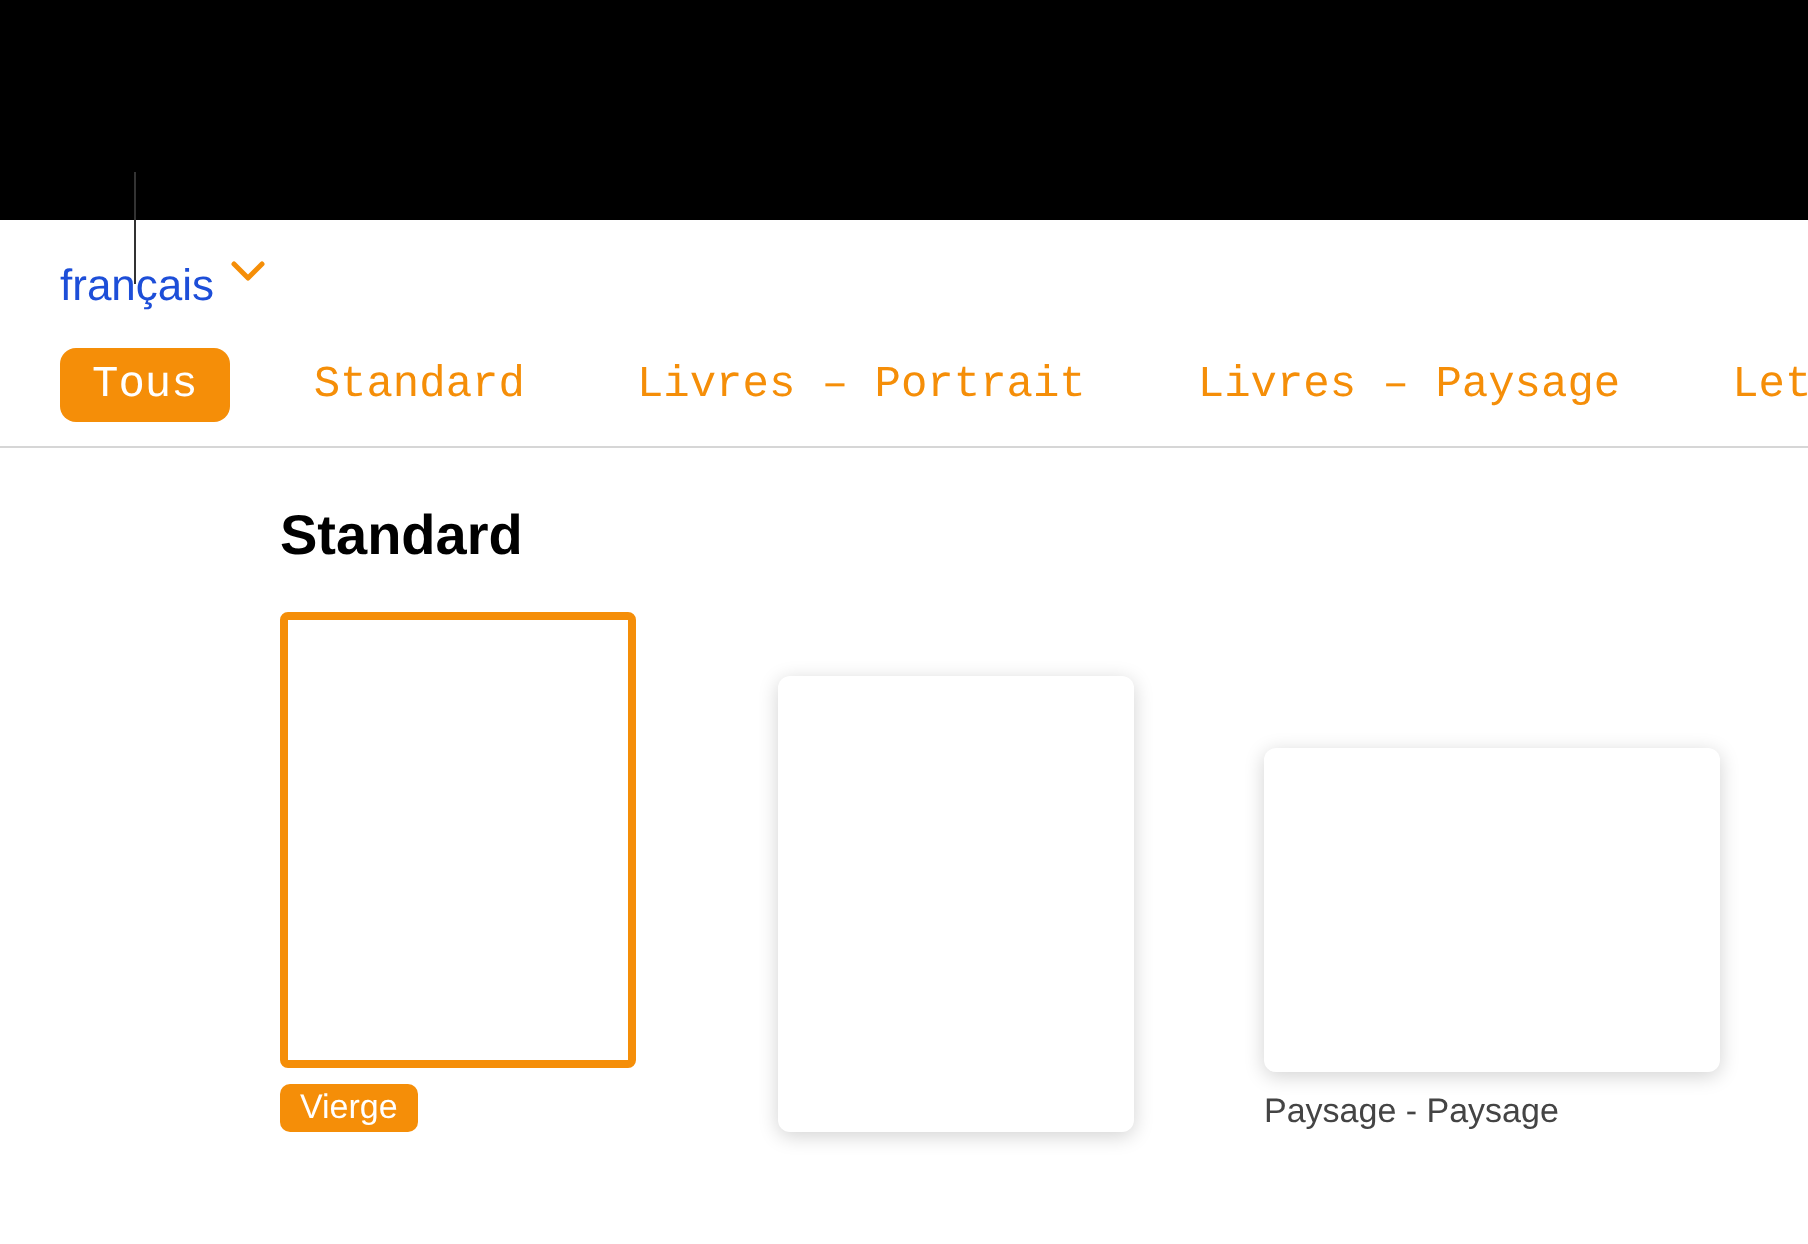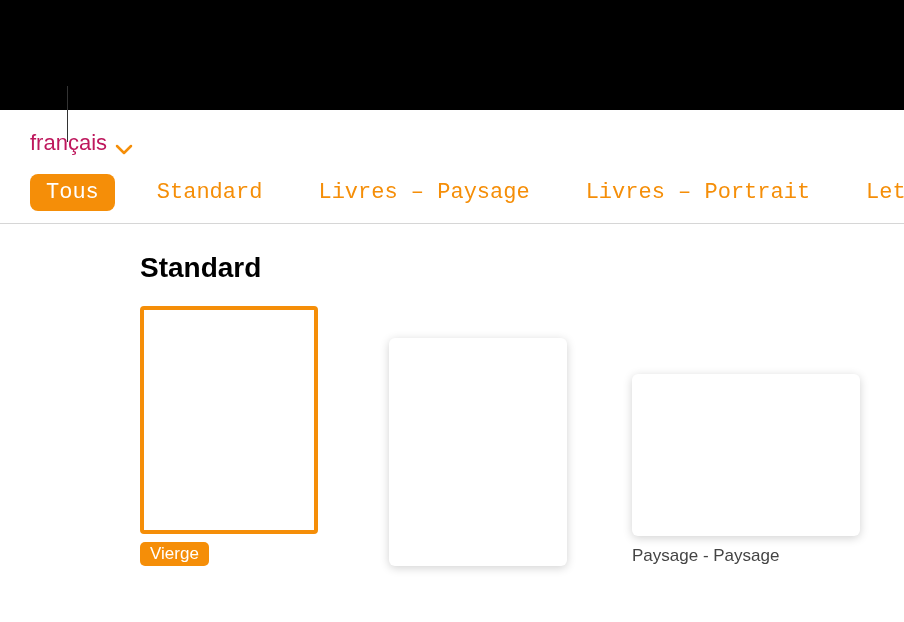"français" .language-picker { align-items: flex-end -> flex-start; color: #be185d -> #1d4ed8 }
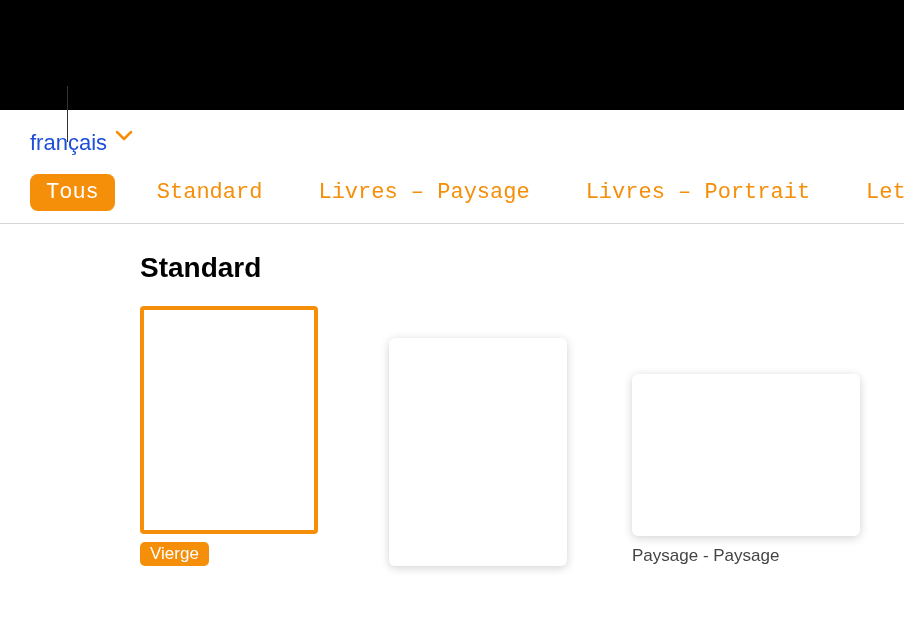"Livres – Paysage" div.tab { order: before "Livres – Portrait" -> after "Livres – Portrait" }
